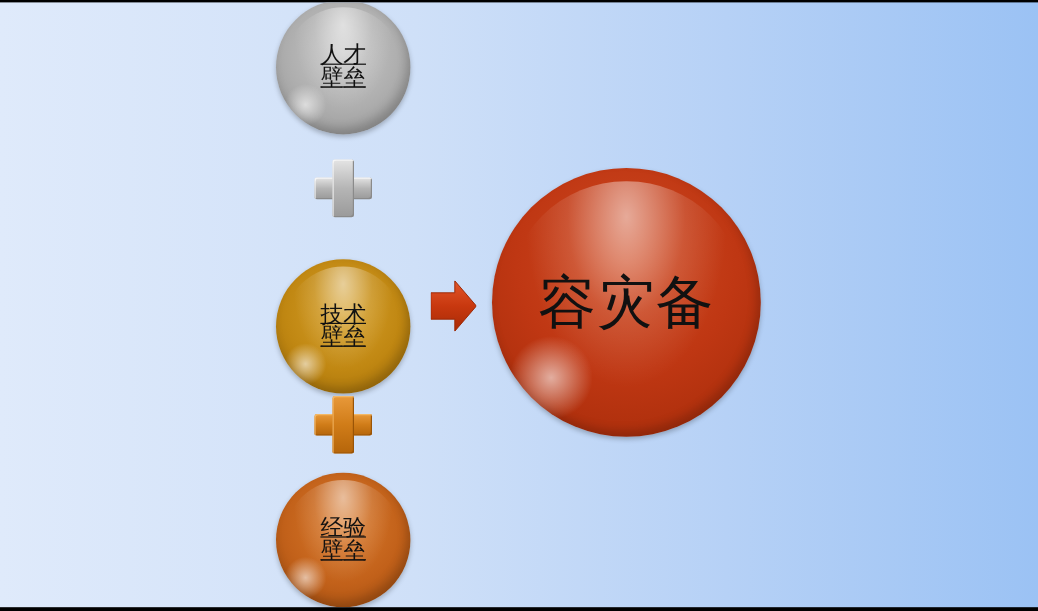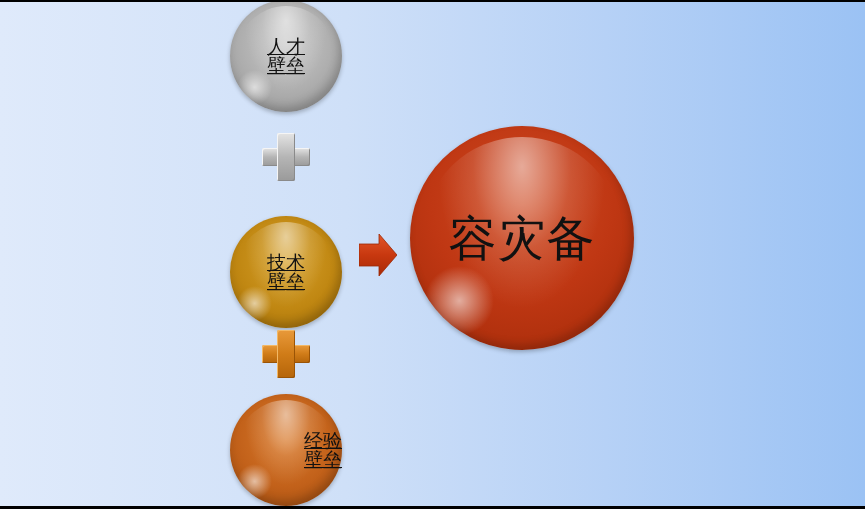"容灾备" .big { top: 124px -> 138px }
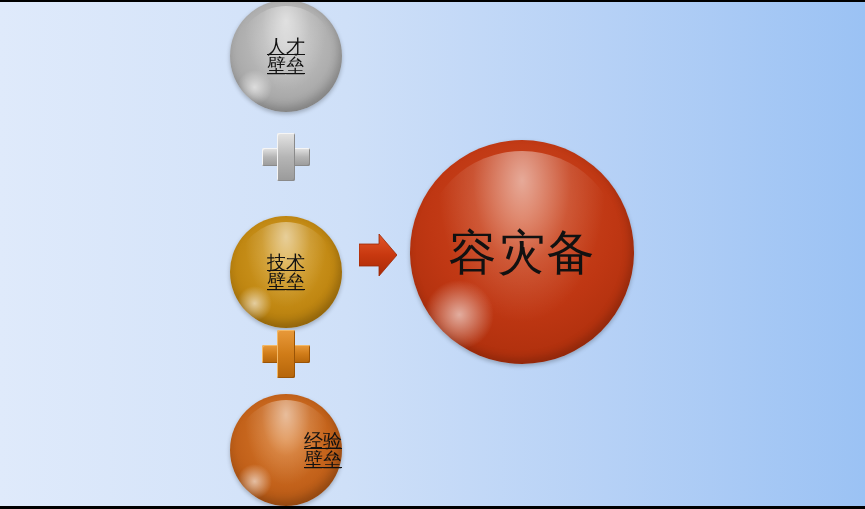"经验" div.ball { align-items: flex-end -> none }
